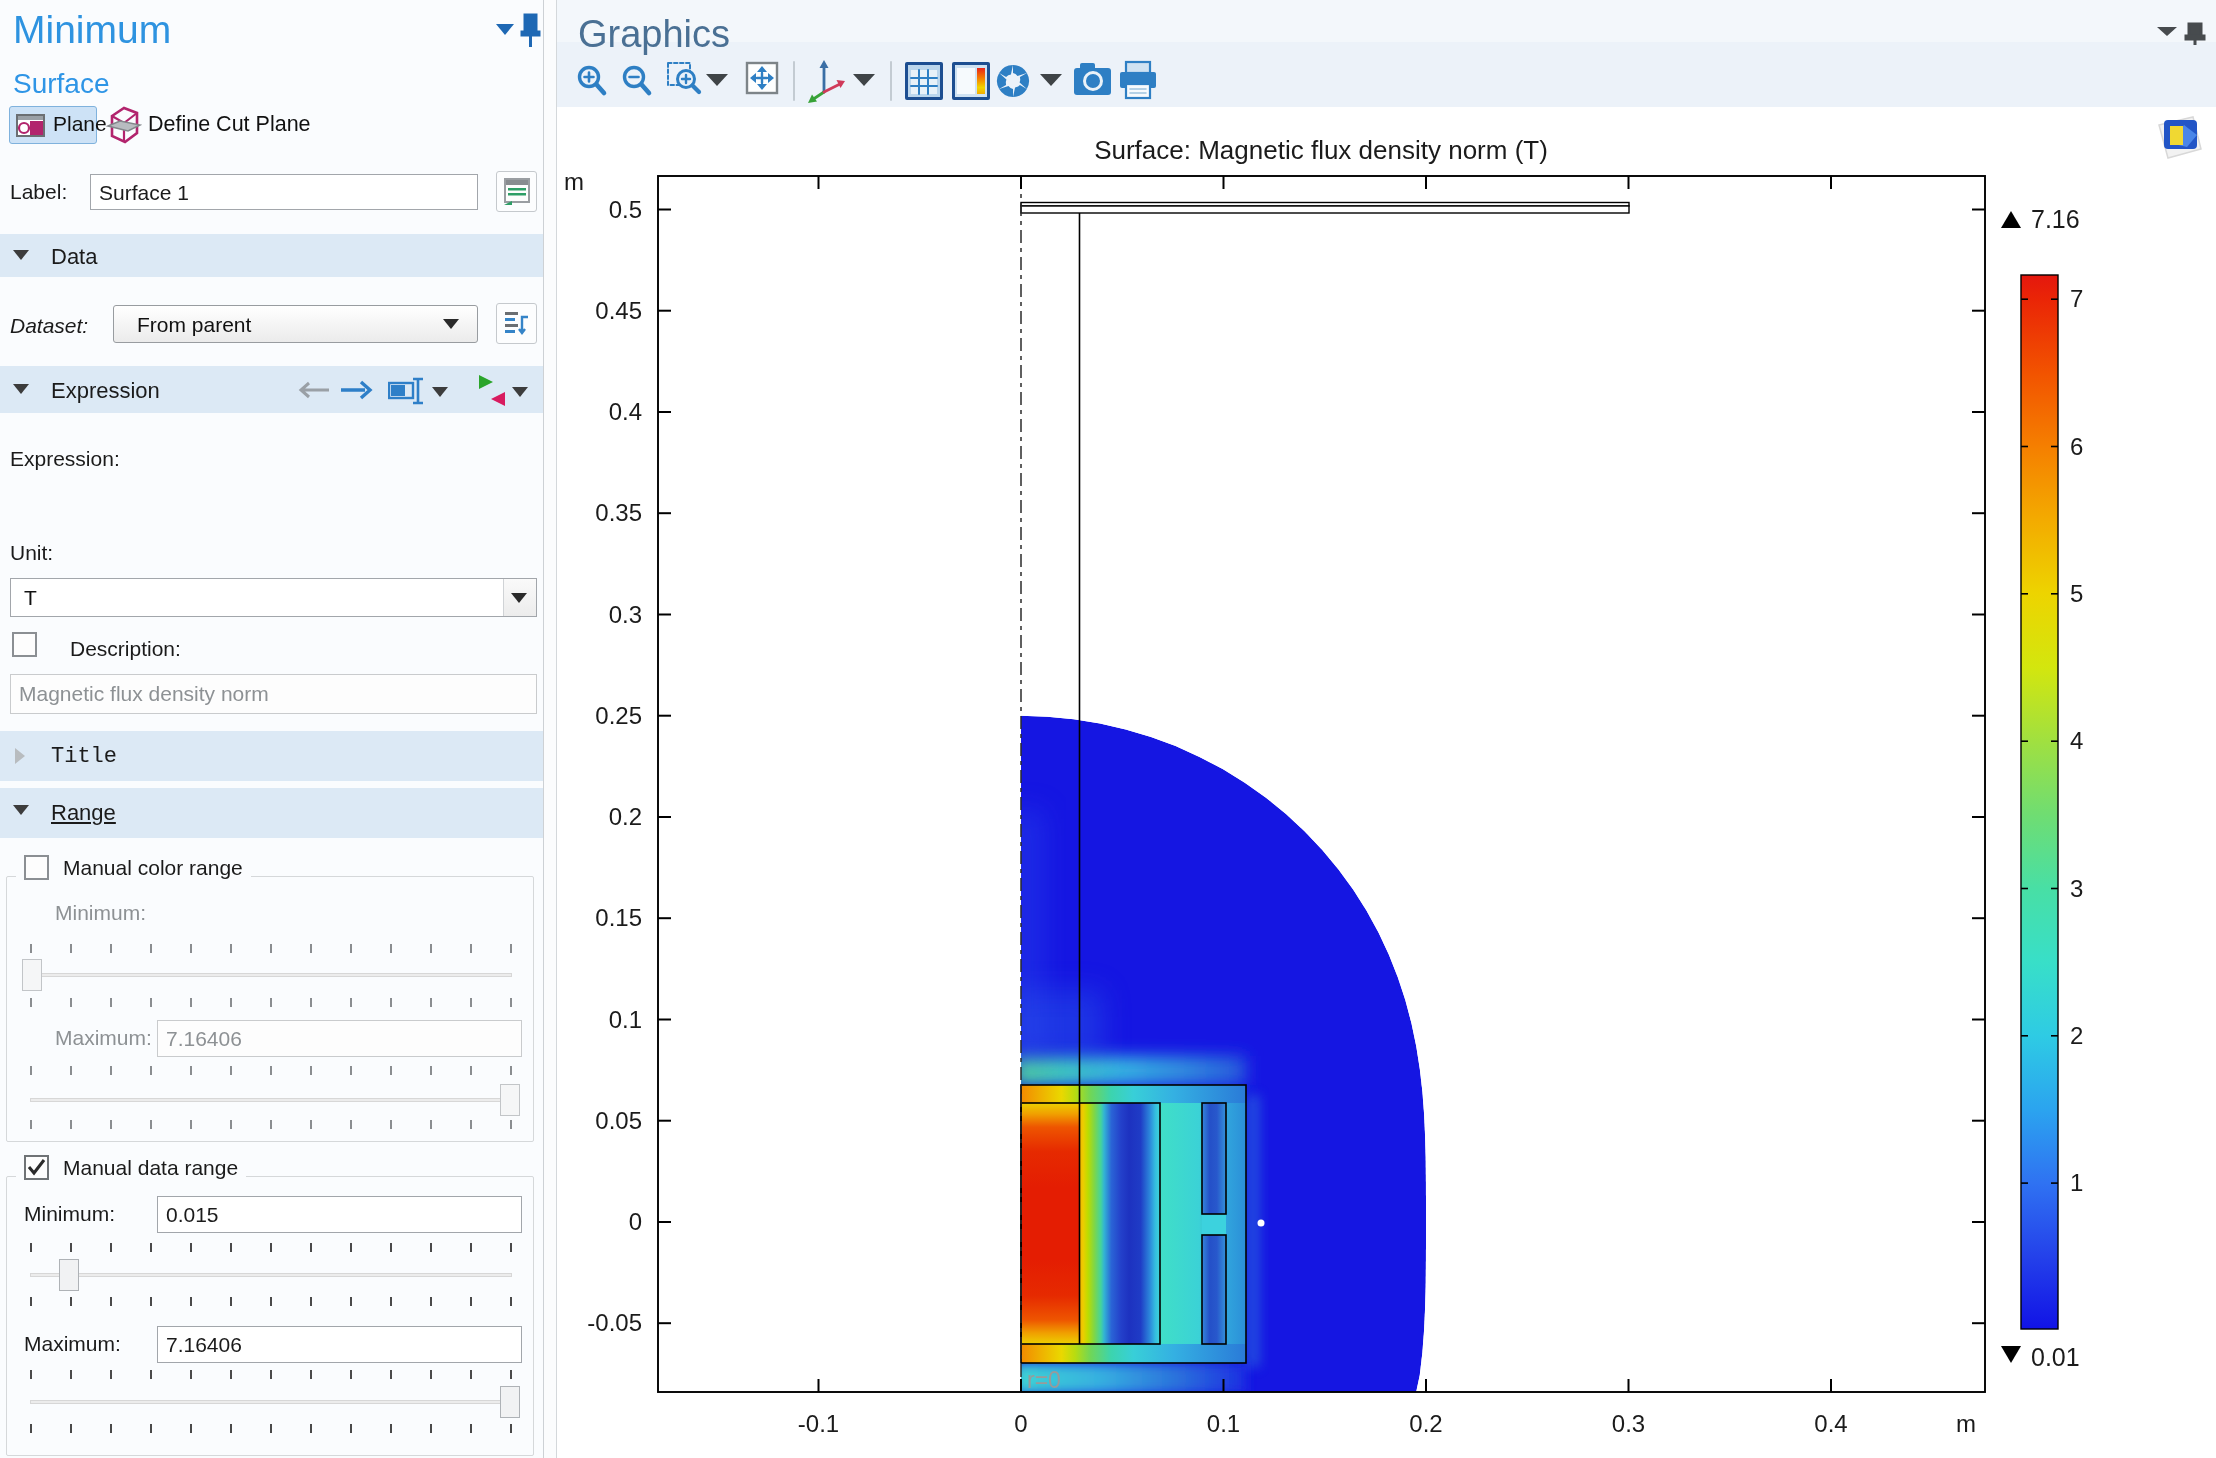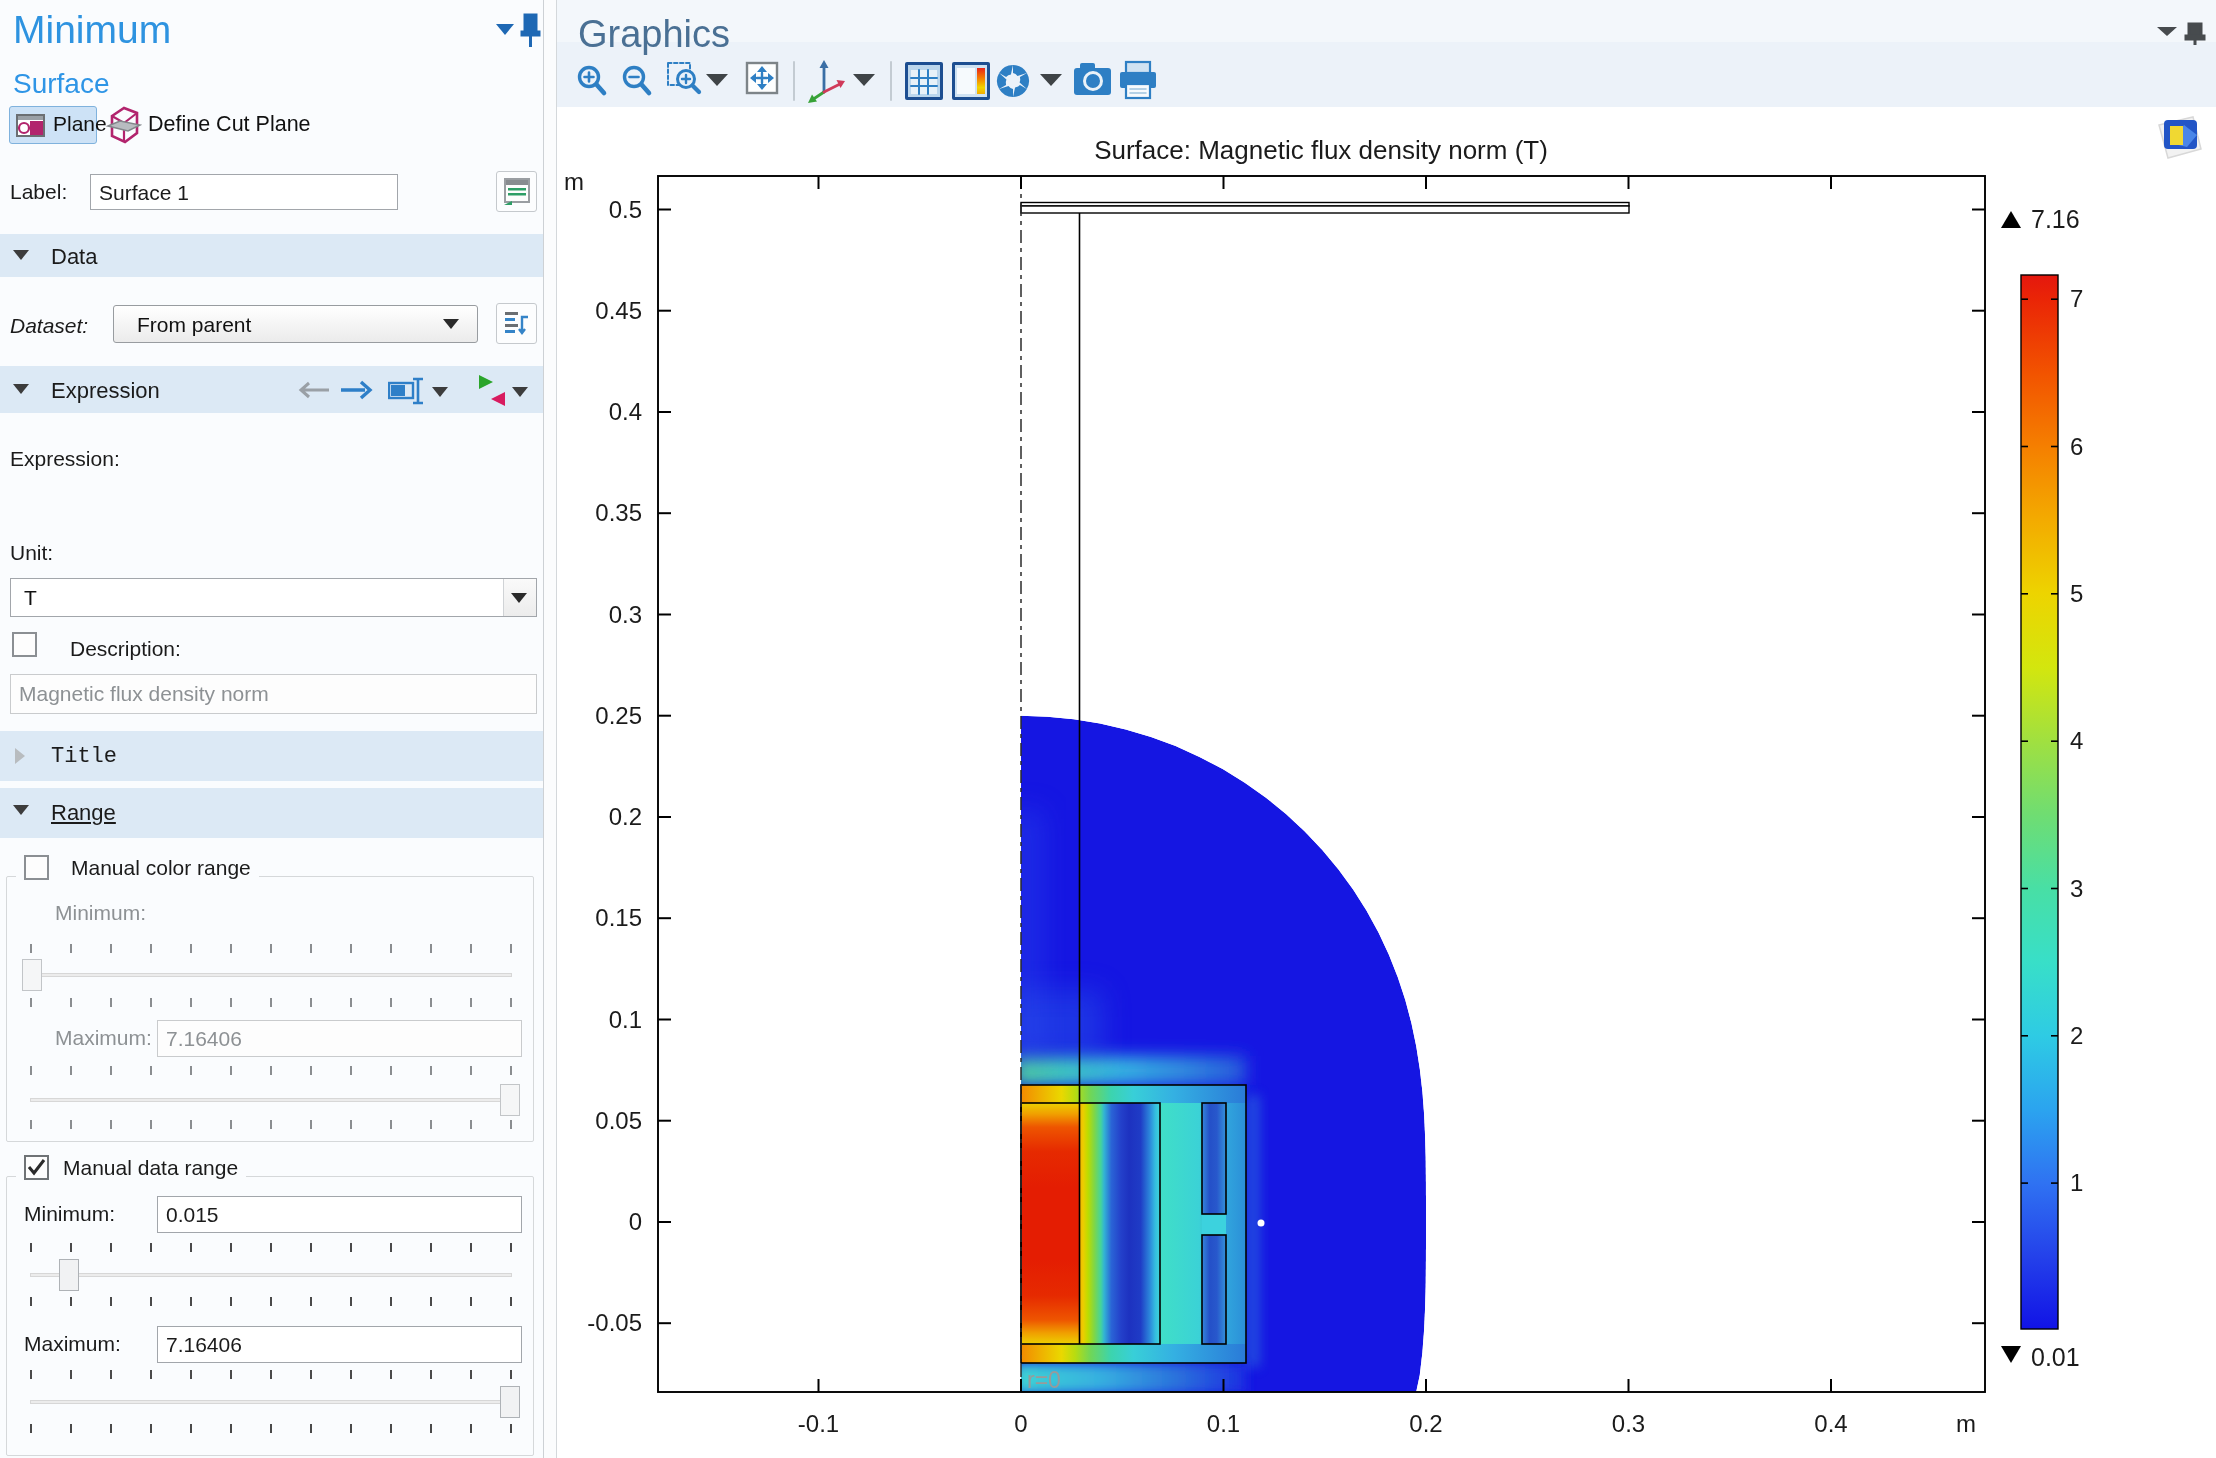"Surface 1" div.inp { width: 308px -> 388px }
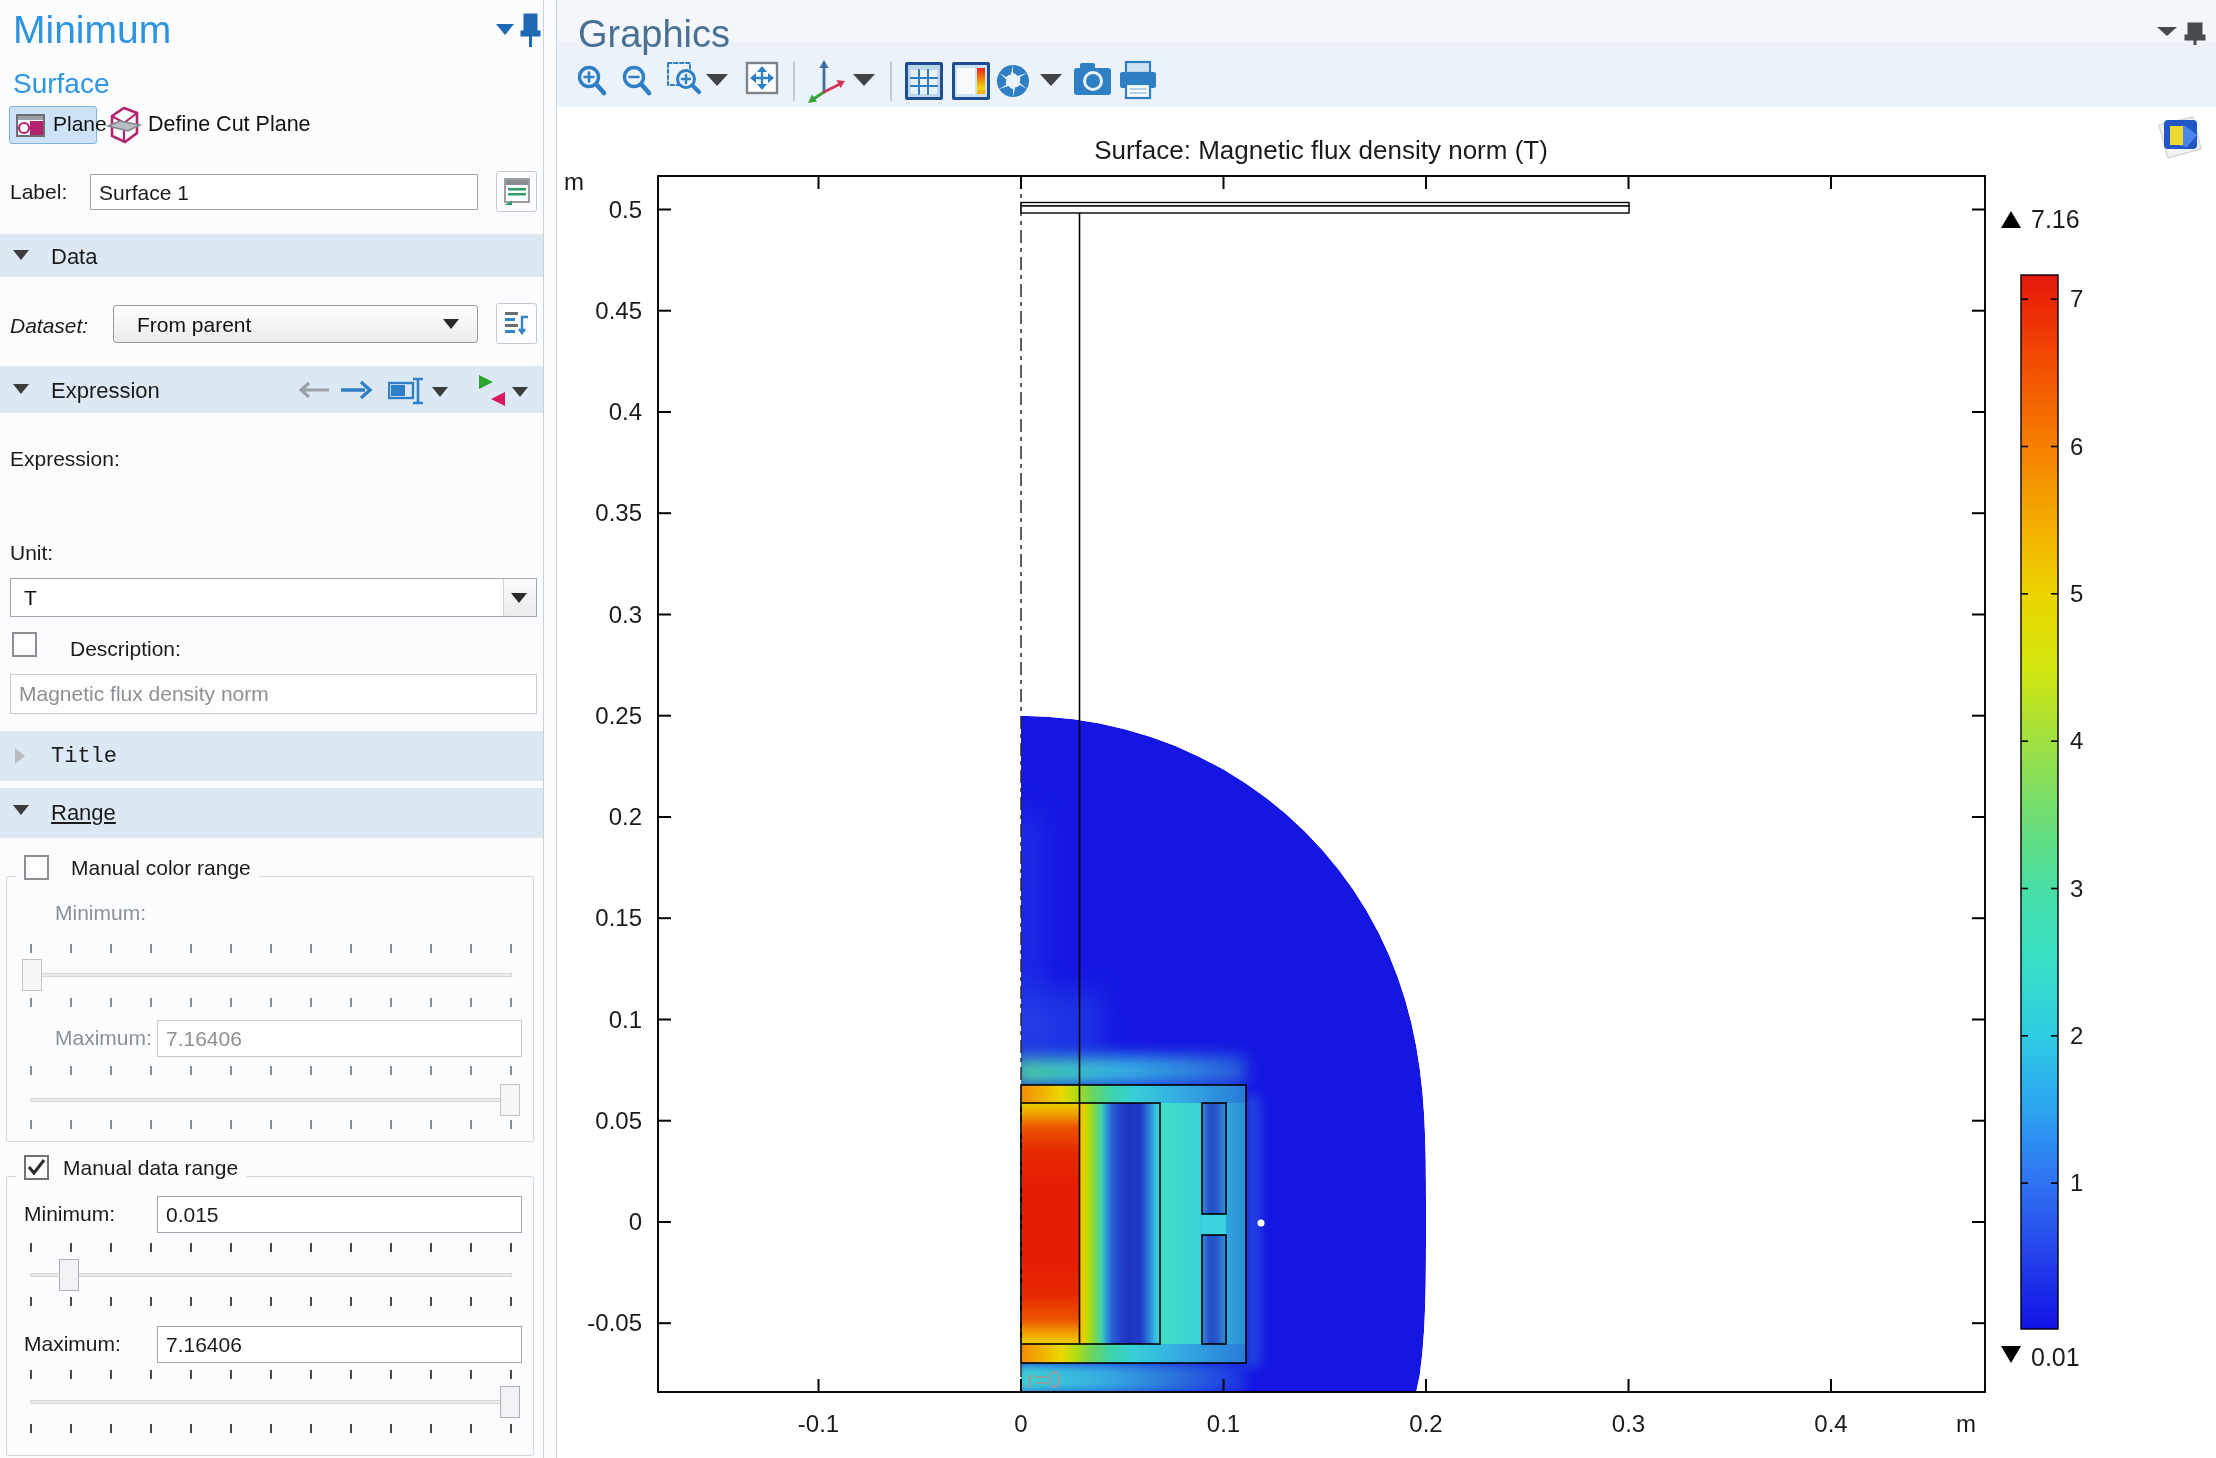"Manual color range" span { margin-left: 22px -> 14px }
